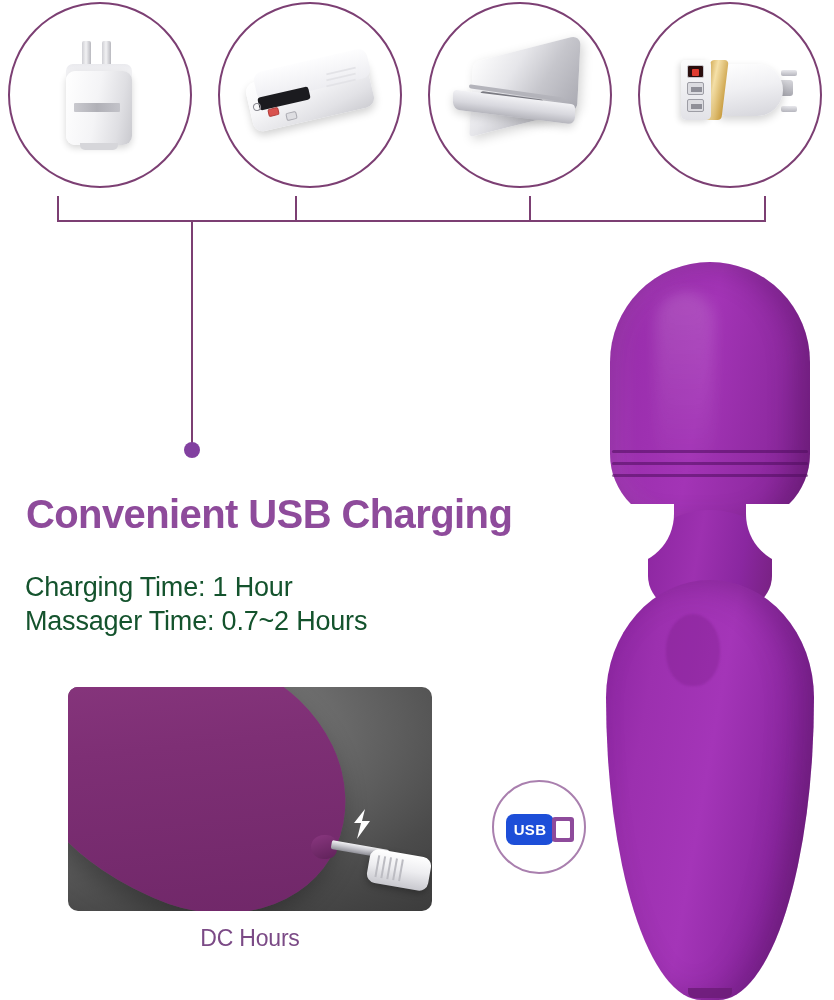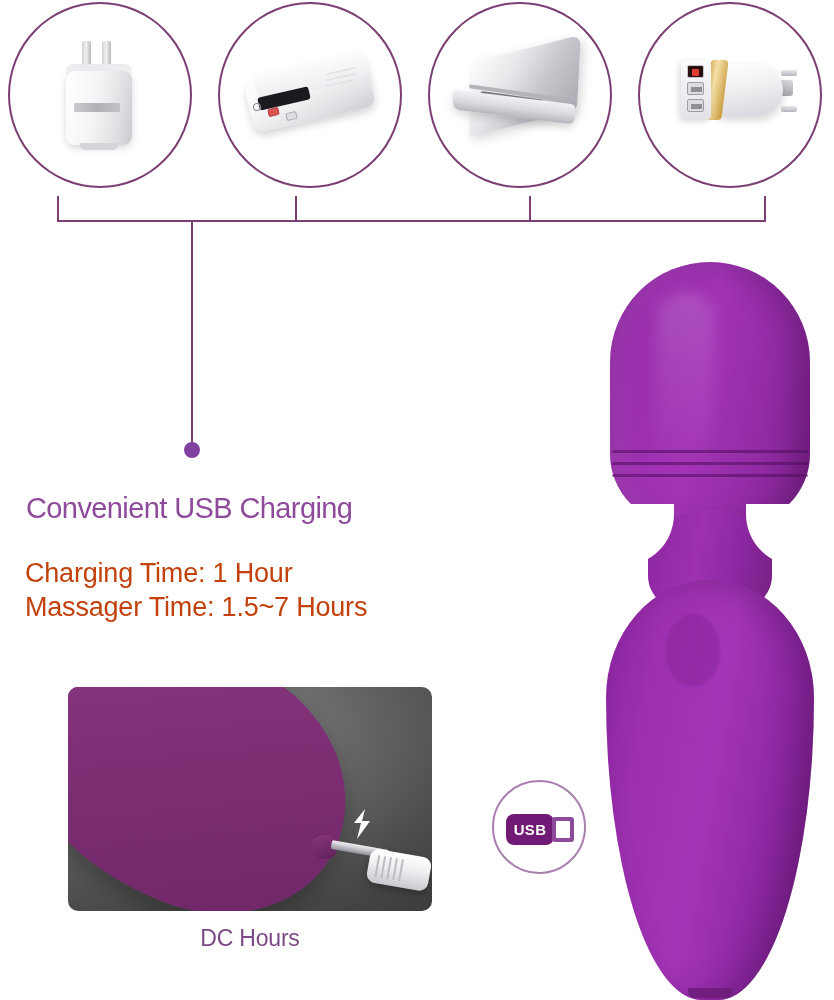"Convenient USB Charging" .headline { font-size: 29px -> 40px; font-weight: normal -> bold }
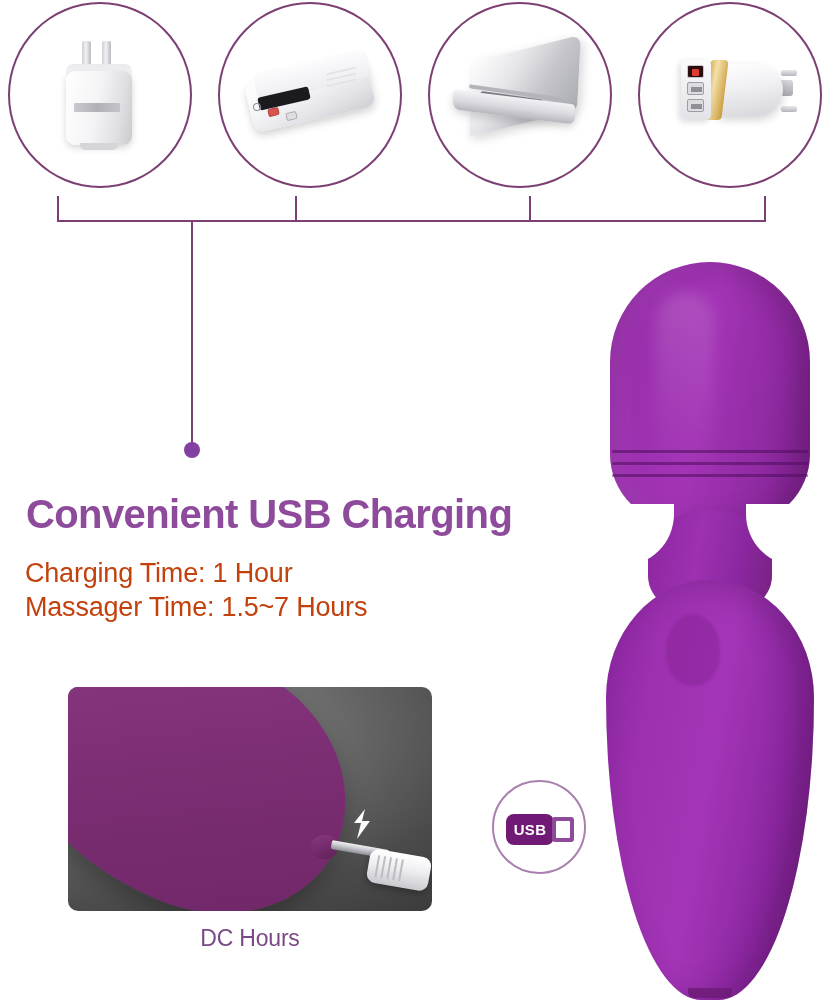"Charging Time: 1 Hour" .subline { color: #c2410c -> #14532d; margin-top: none -> 14px }
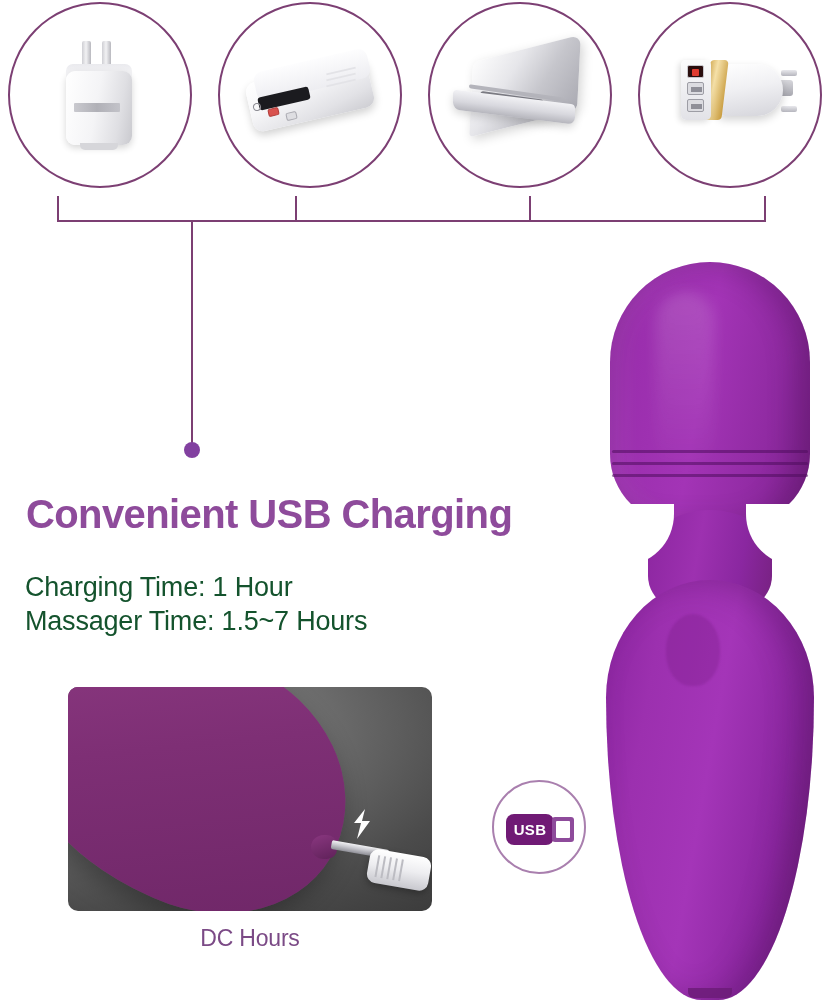"Massager Time: 1.5~7 Hours" div.subline { text: 1.5~7 -> 0.7~2 }
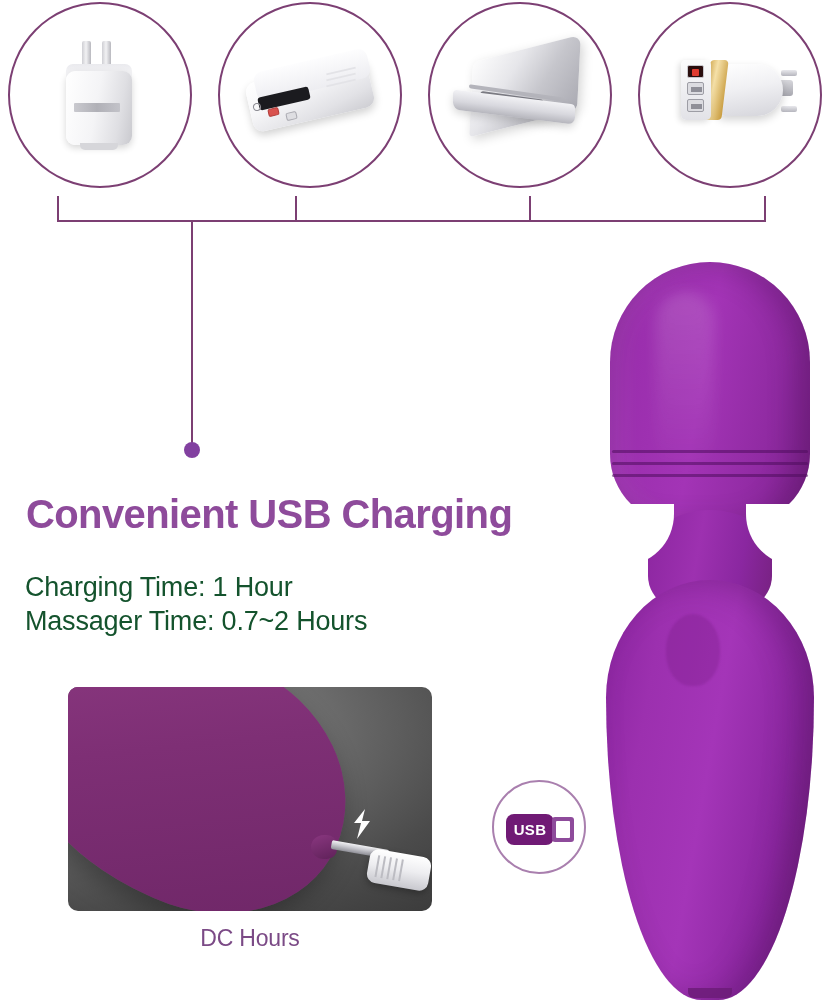"USB" .usb-plug { background: #701a75 -> #1d4ed8 }
